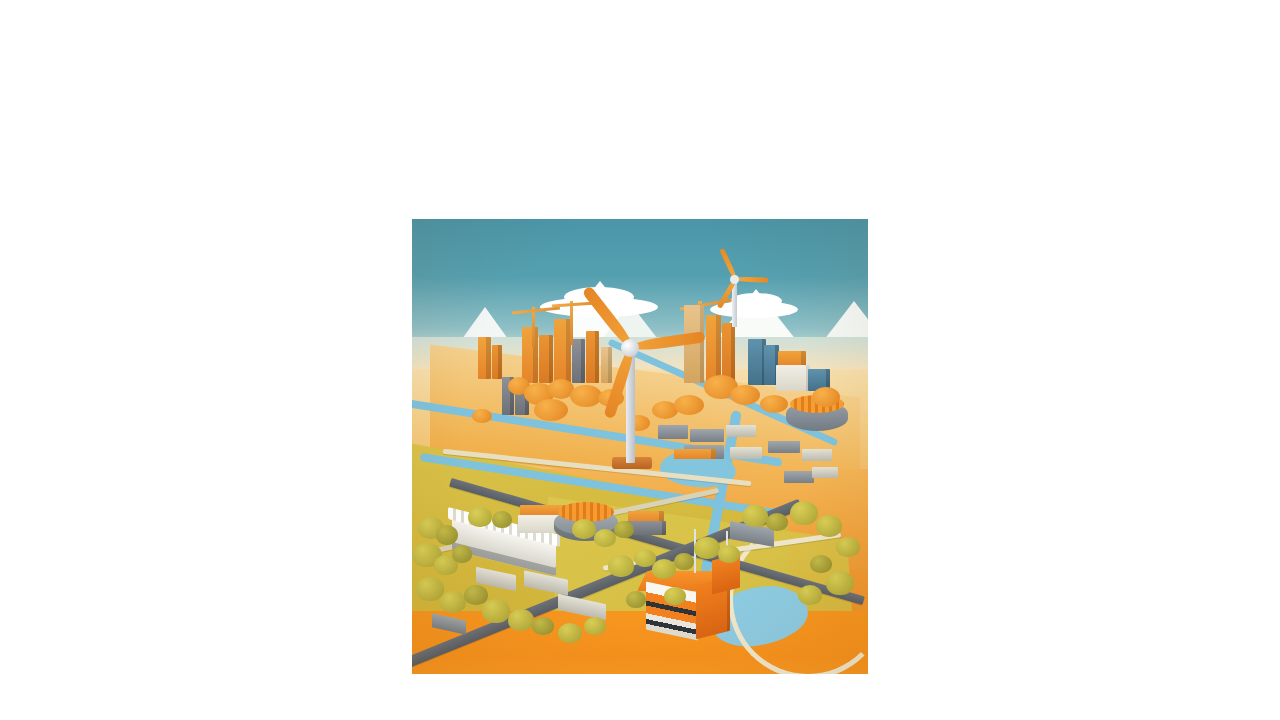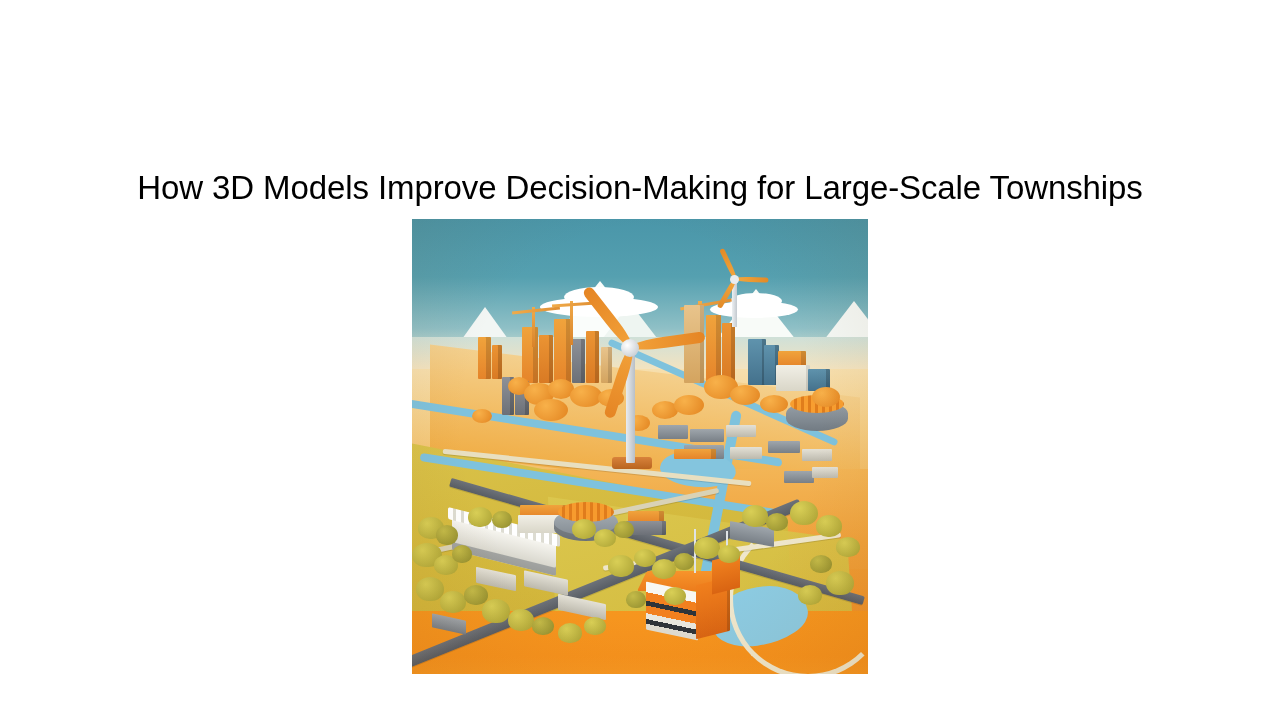"How 3D Models Improve Decision-Making" h1.slide-title { html: <h1>How 3D Models Improve Decision-Making for Large-Scale Townships</h1> -> none }
